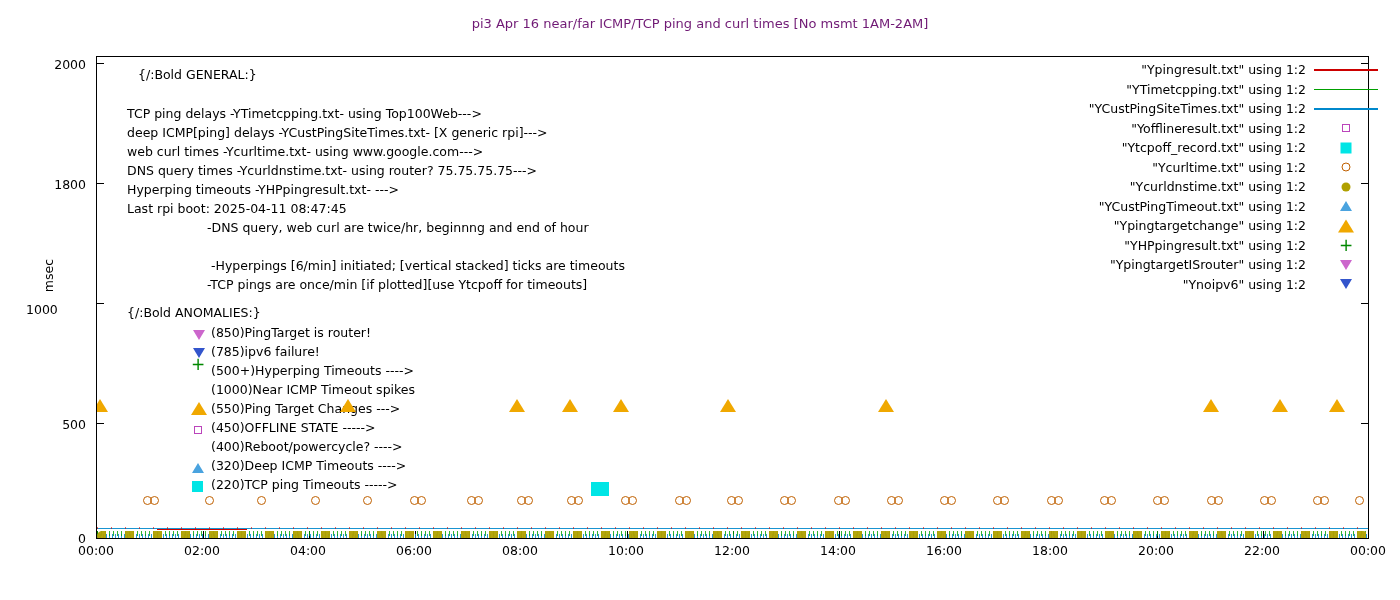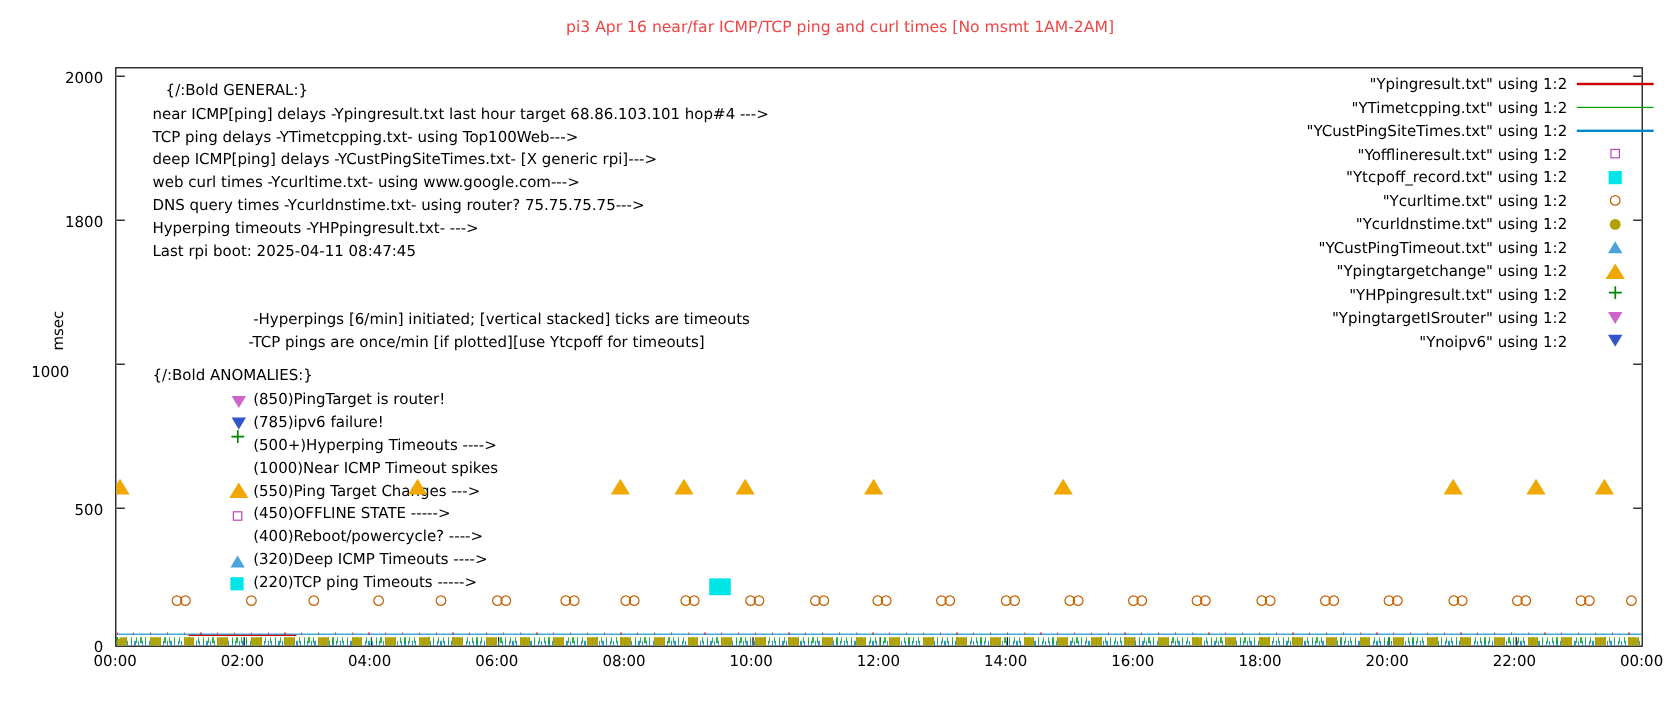"pi3 Apr 16 near/far ICMP/TCP" .title { color: #ef4444 -> #701a75 }
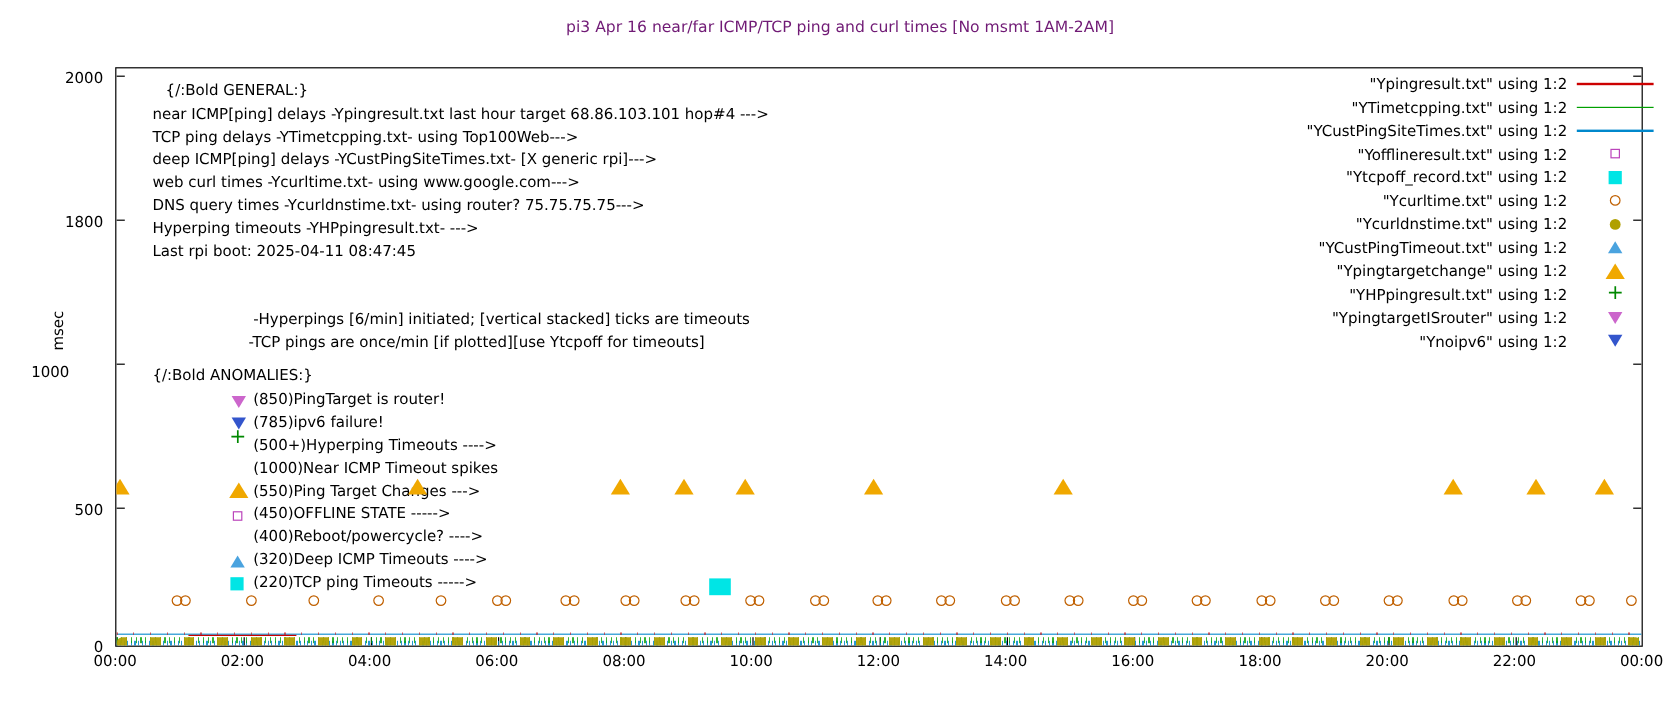"near ICMP[ping] delays -Ypingresult.txt" div.ann { html: <div>near ICMP[ping] delays -Ypingresult.txt last hour target 68.86.103.101 hop#4 ---&gt;</div> -> none }
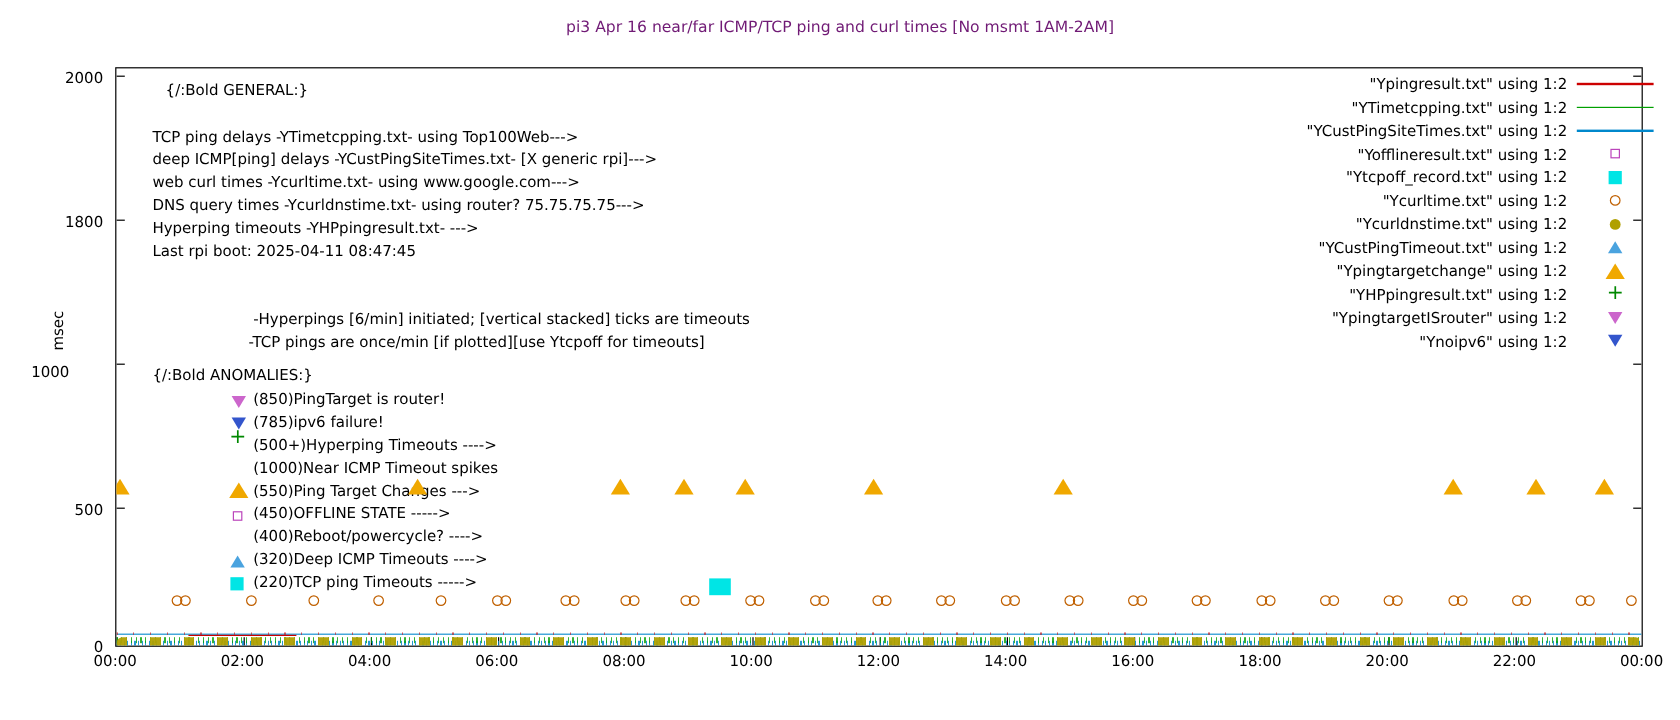"-DNS query, web curl are" div.ann { html: none -> <div>-DNS query, web curl are twice/hr, beginnng and end of hour</div> }
